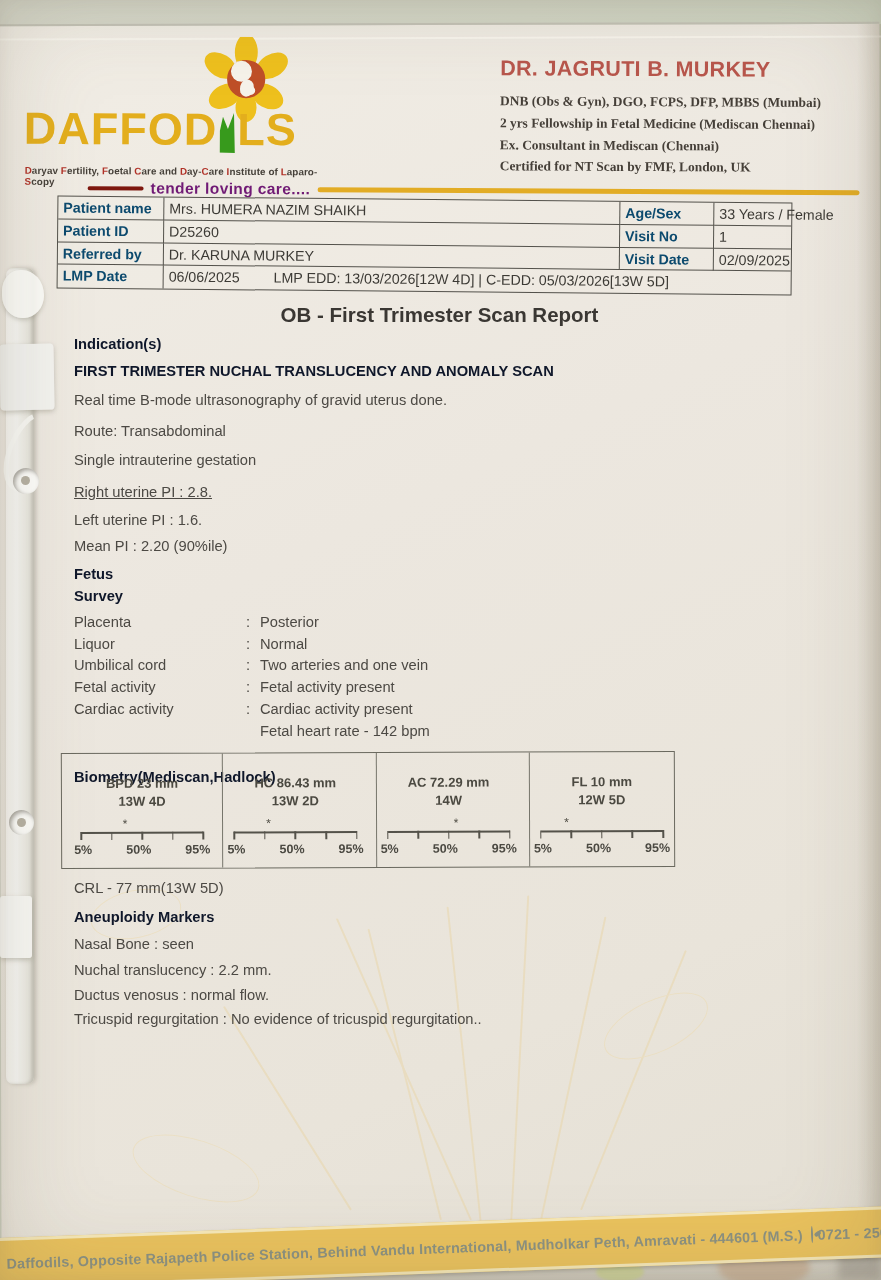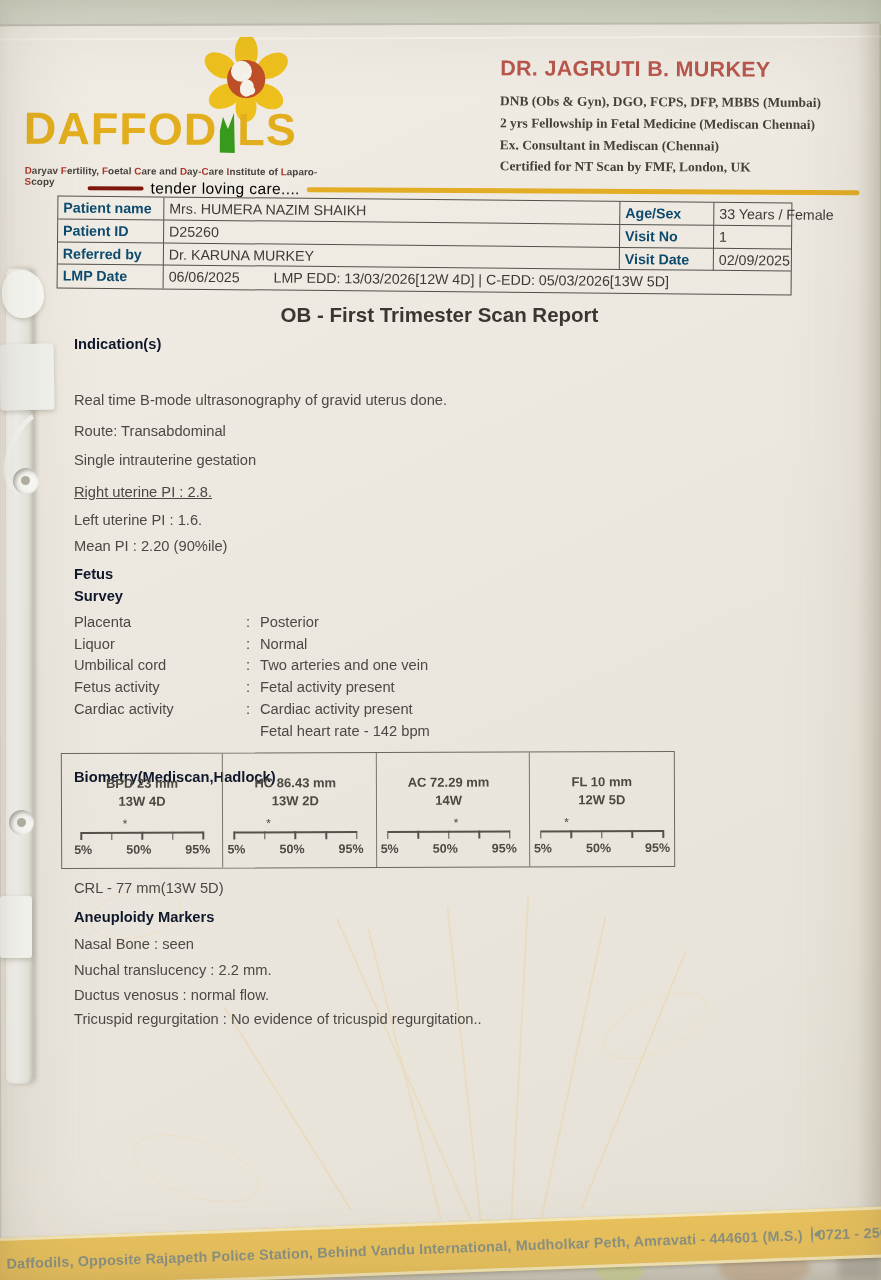"tender loving care...." .tagline-text { color: #000000 -> #701a75; font-weight: 400 -> 700 }
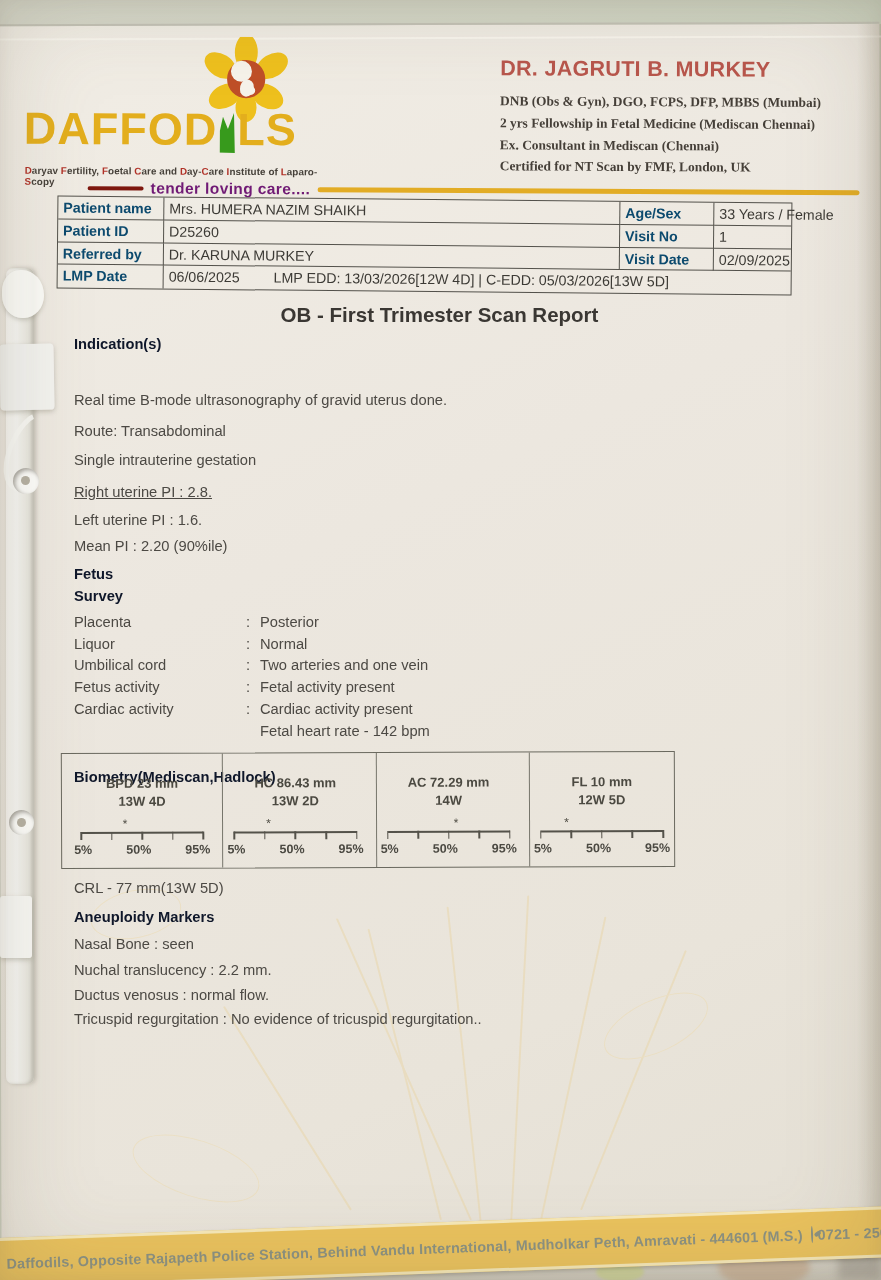"FIRST TRIMESTER NUCHAL TRANSLUCENCY AND" div.abs { html: none -> <div>FIRST TRIMESTER NUCHAL TRANSLUCENCY AND ANOMALY SCAN</div> }
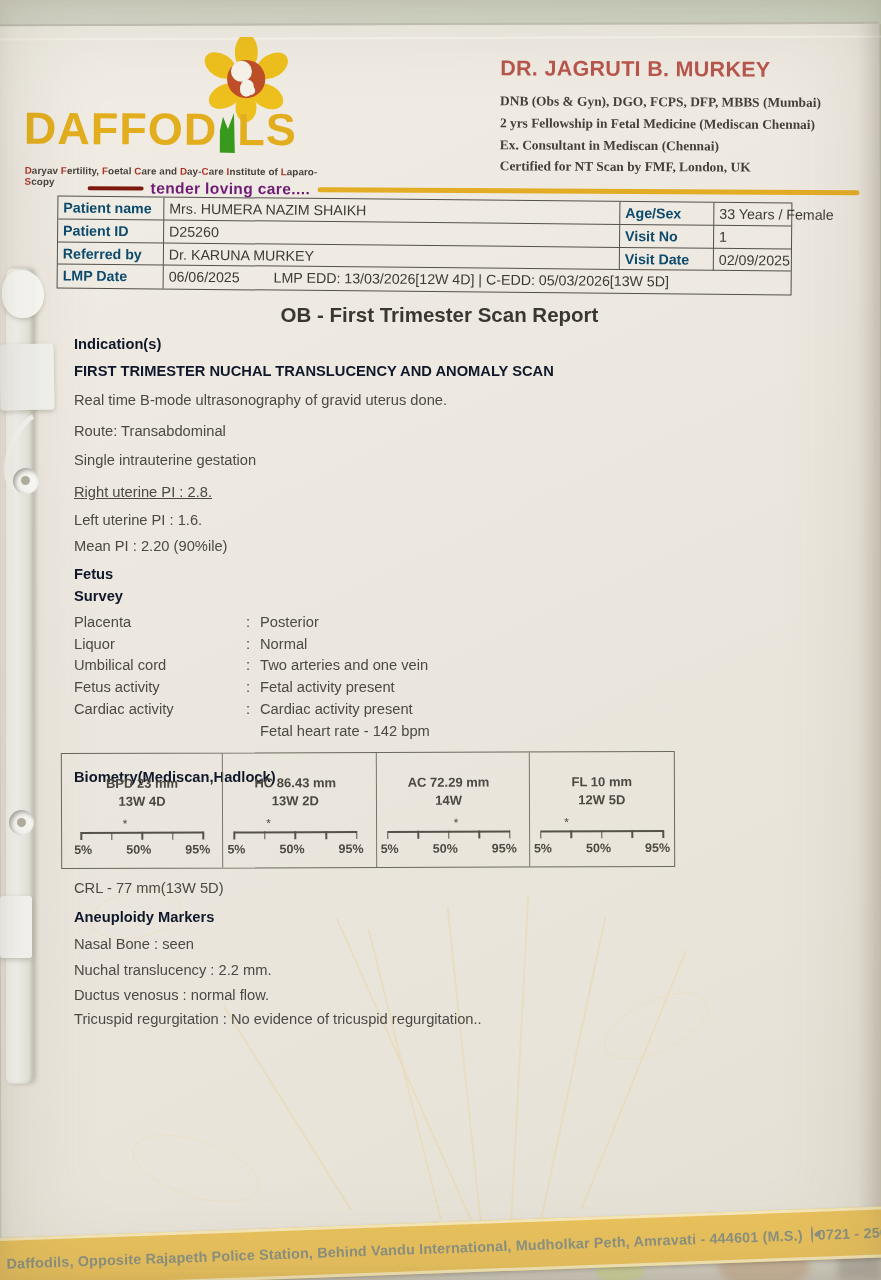"Fetus activity" span.slabel { text: Fetus -> Fetal }
